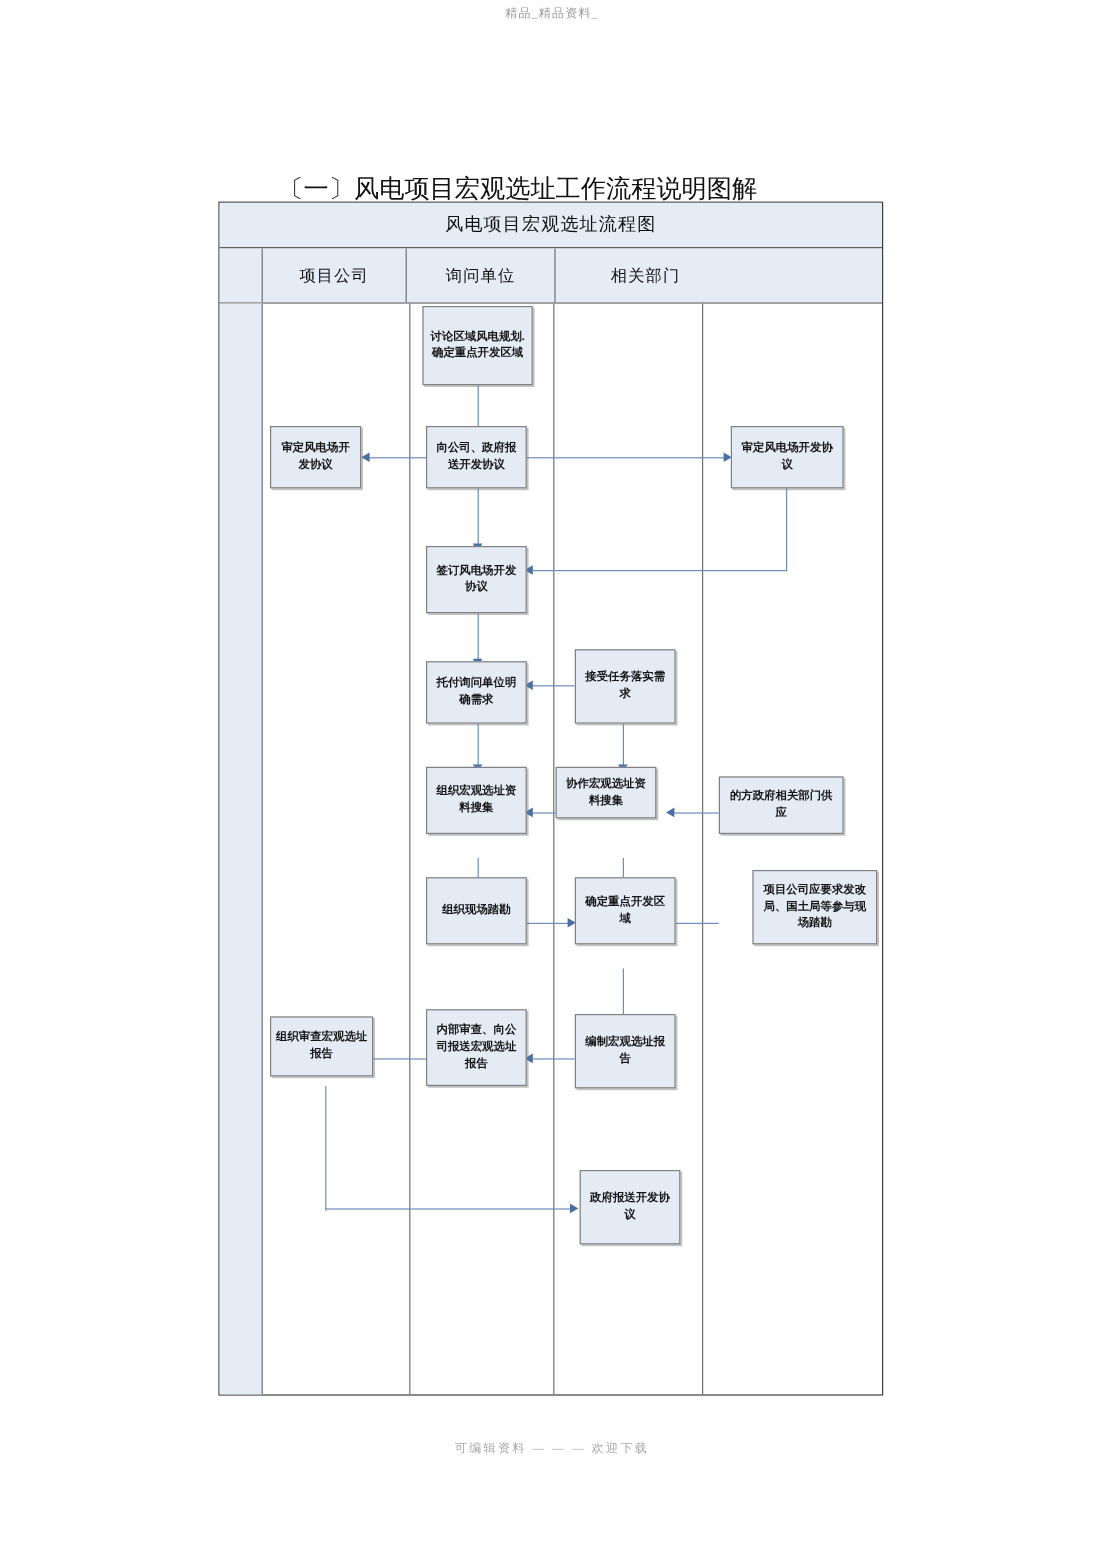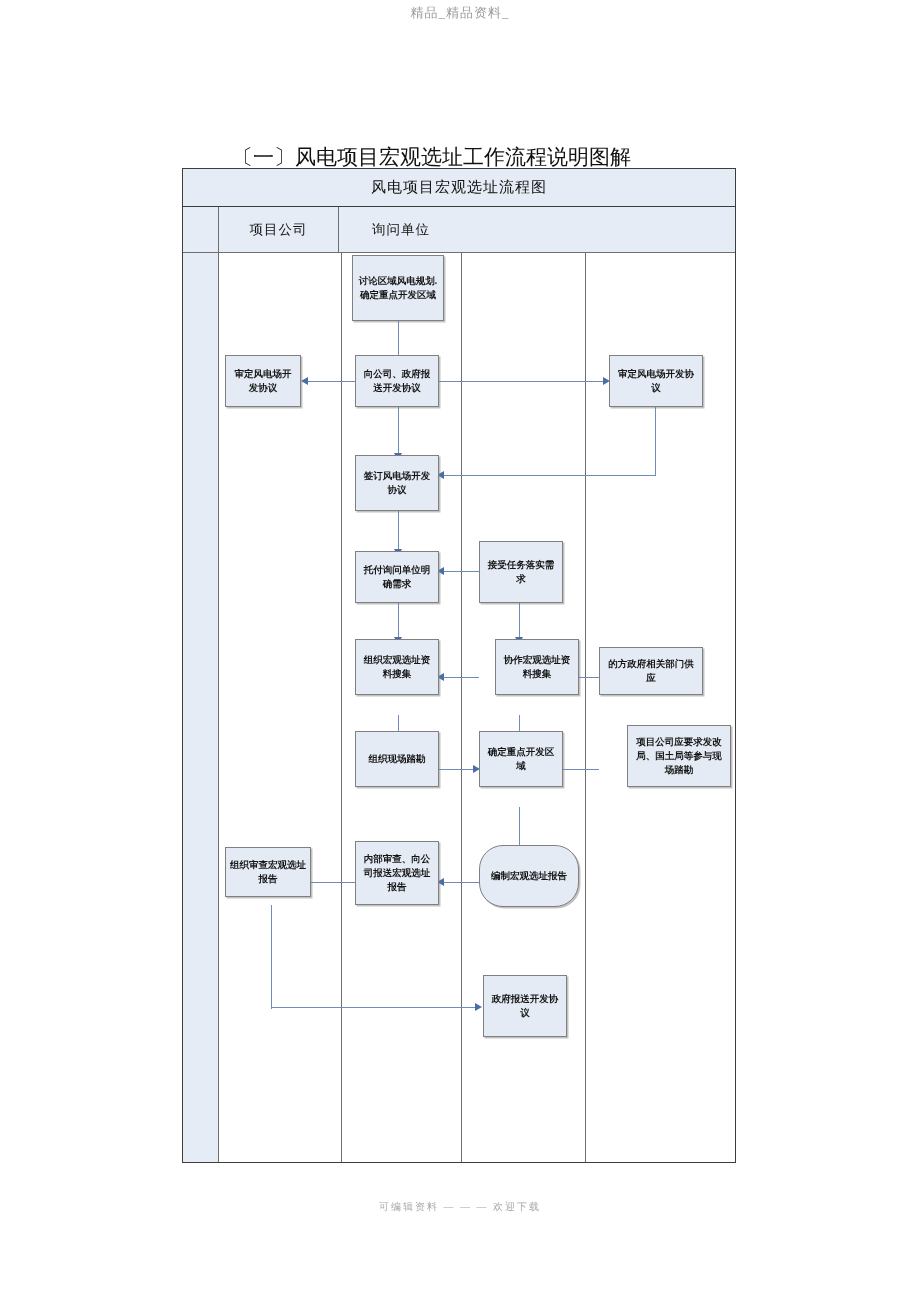"精品_精品资料_" .page-header { font-size: 13px -> 10px }
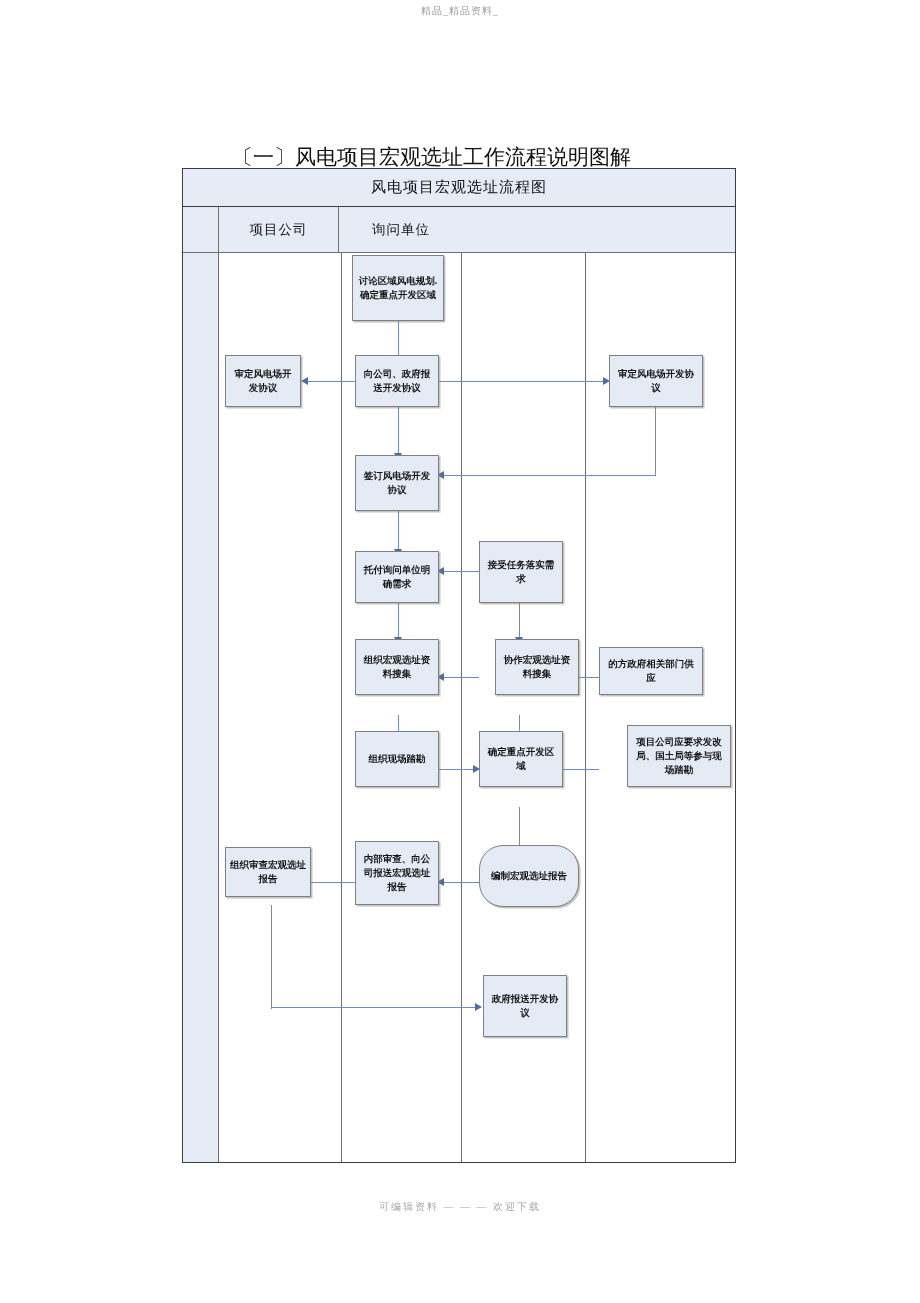"相关部门" div.col-head { html: none -> <div>相关部门</div> }
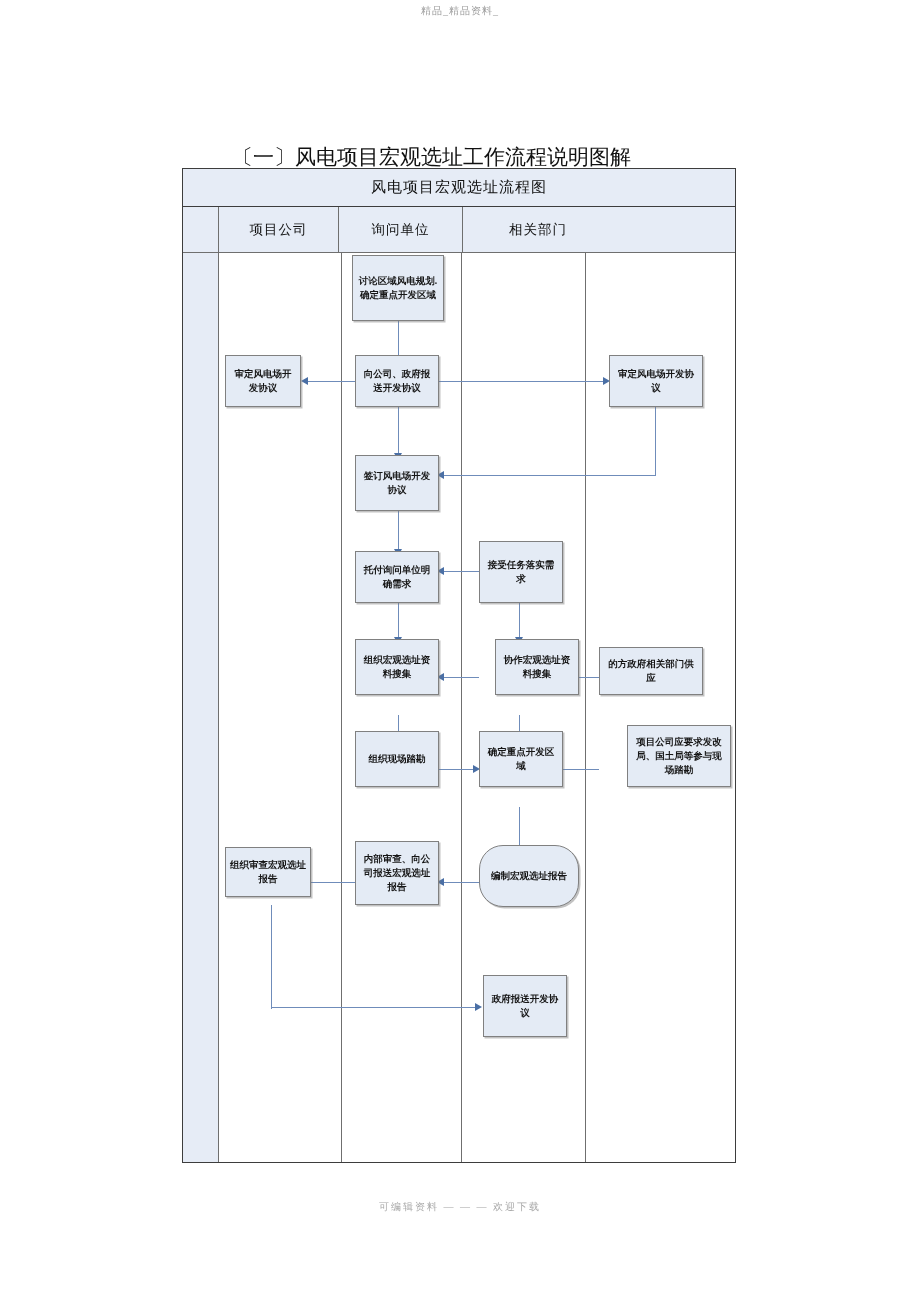"协作宏观选址资料搜集" div.node { height: 56px -> 43px; left: 312px -> 280px }
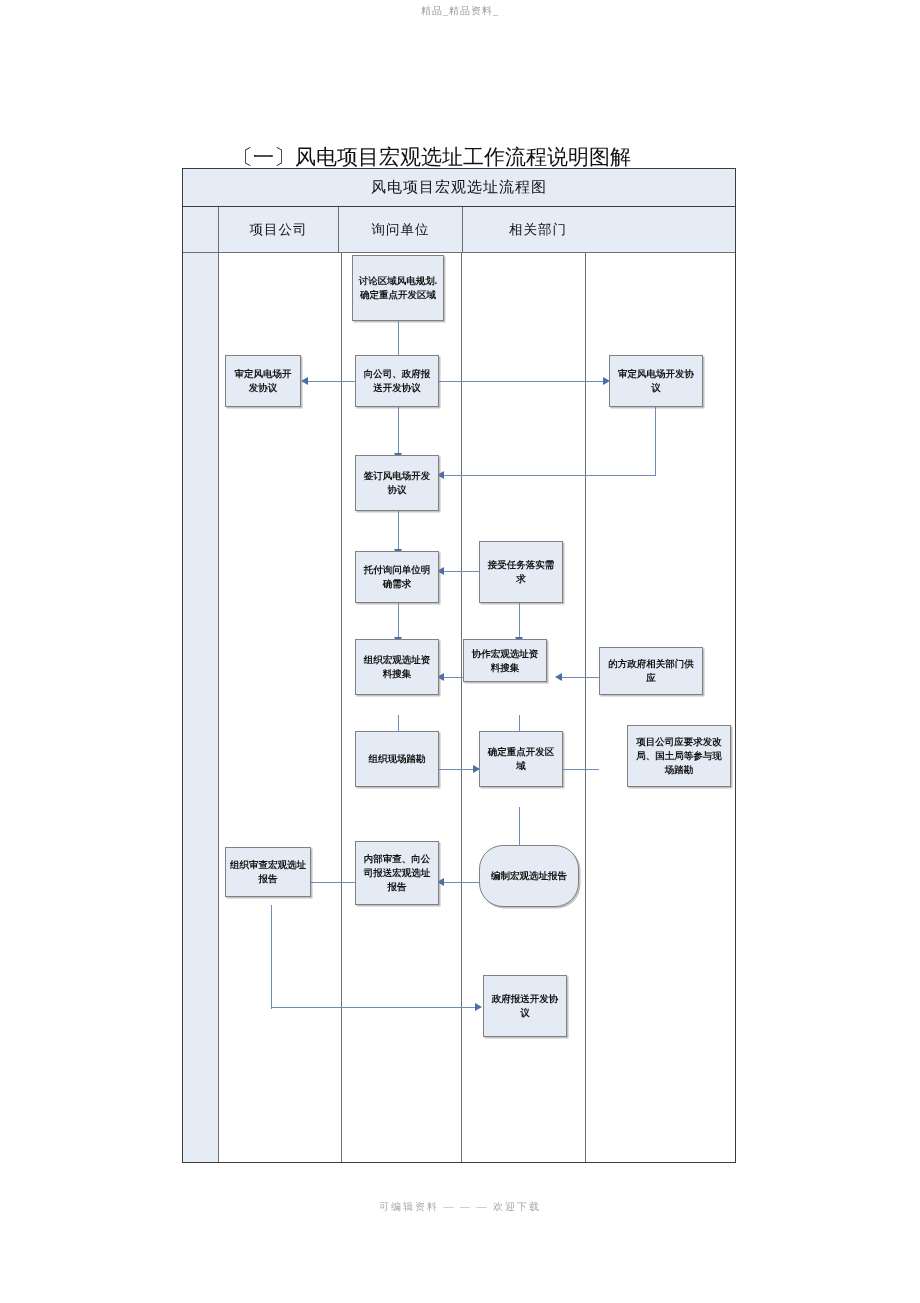"编制宏观选址报告" div.node { border-radius: 24px -> none; width: 100px -> 84px }
